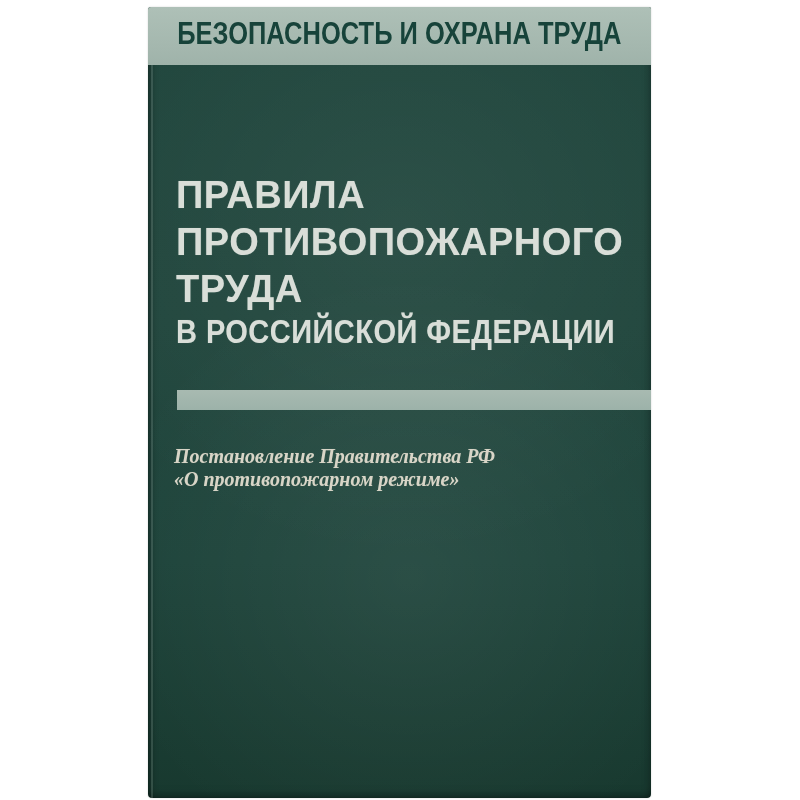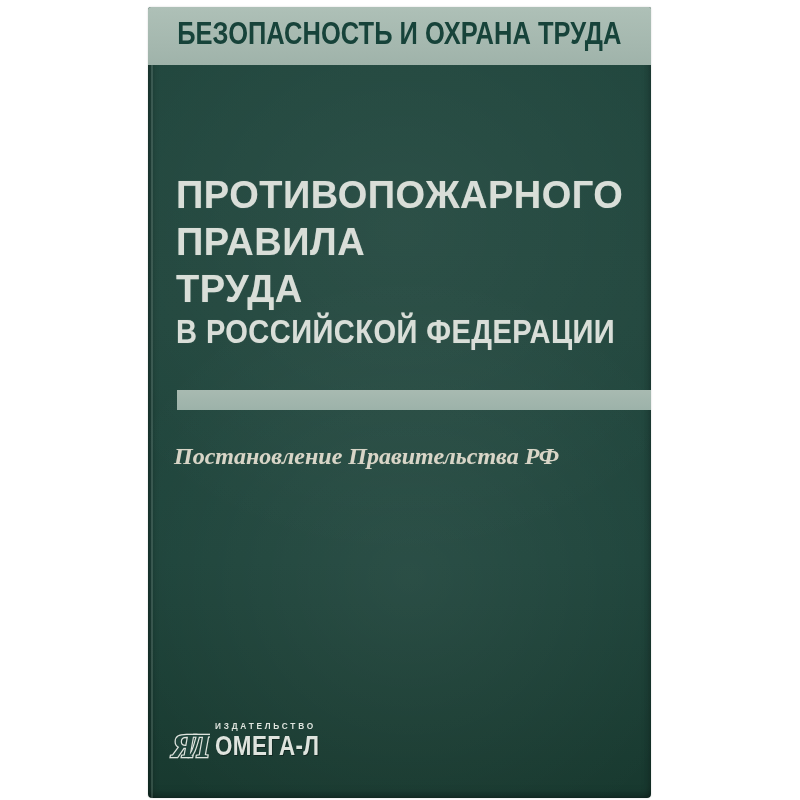"ПРОТИВОПОЖАРНОГО" div.title-line { order: before "ПРАВИЛА" -> after "ПРАВИЛА" }
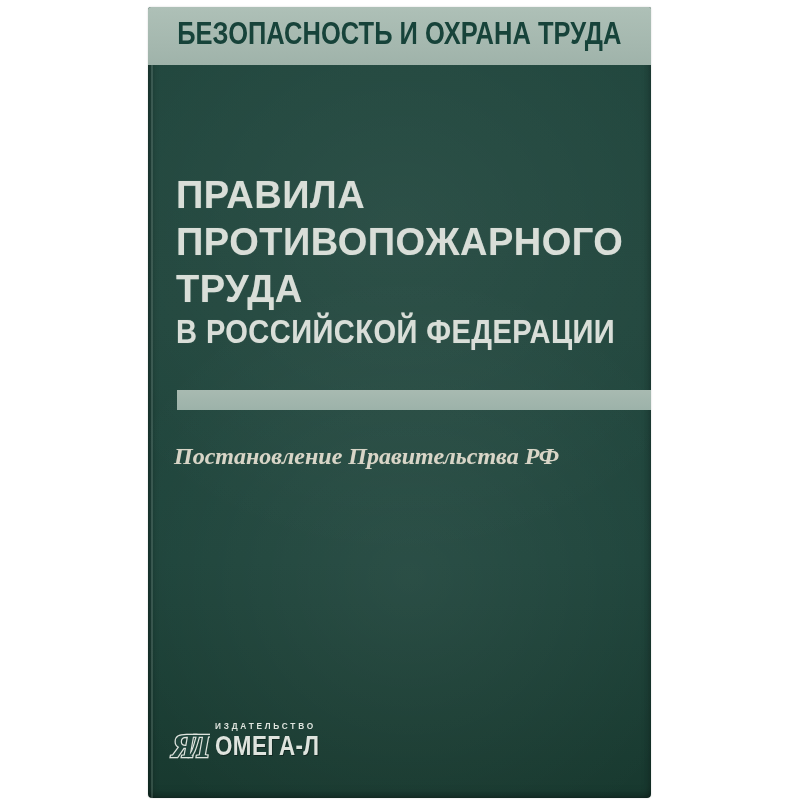"Постановление Правительства РФ" .decree-block { font-size: 24px -> 20px }
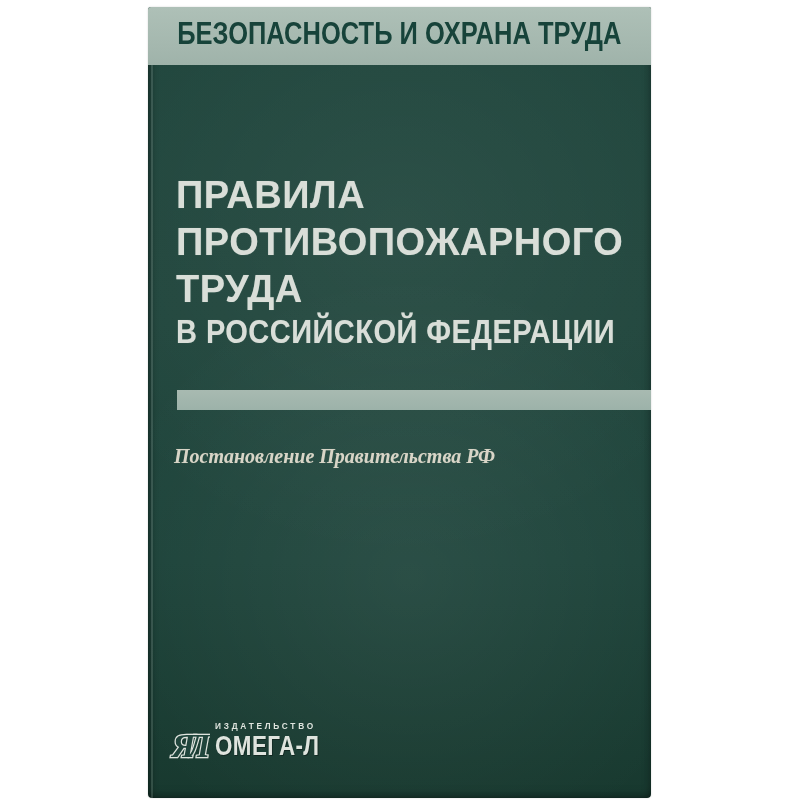"«О противопожарном режиме»" div { html: none -> <div>«О противопожарном режиме»</div> }
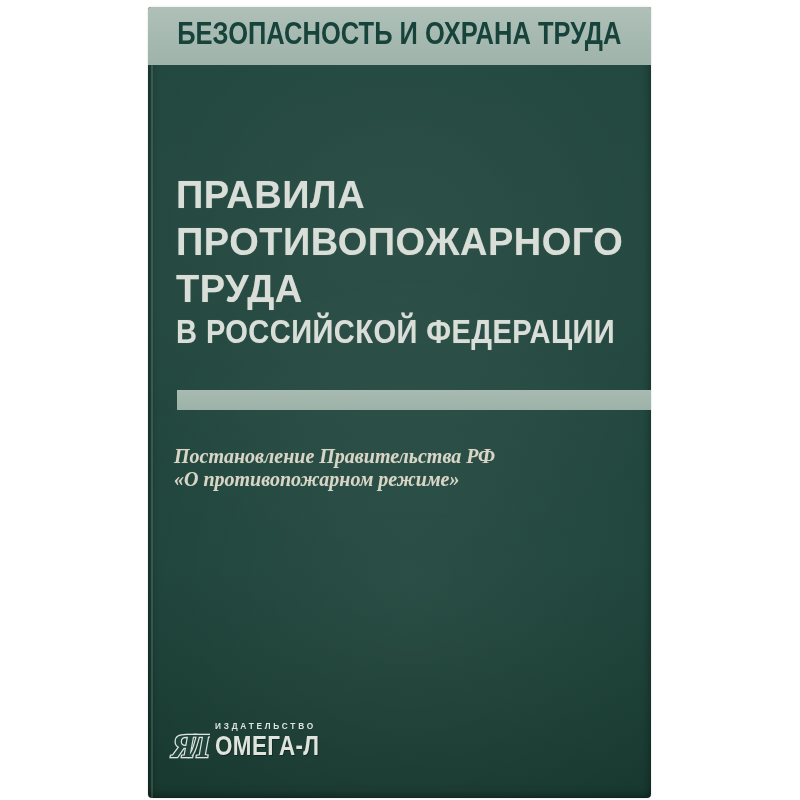"ЯЛ" div.publisher-logo { html: <div> <svg> <text>ЯЛ</text> </svg> <div> <div>ИЗДАТЕЛЬСТВО</div> <div>ОМЕГА-Л</div> </div> </div> -> none }
